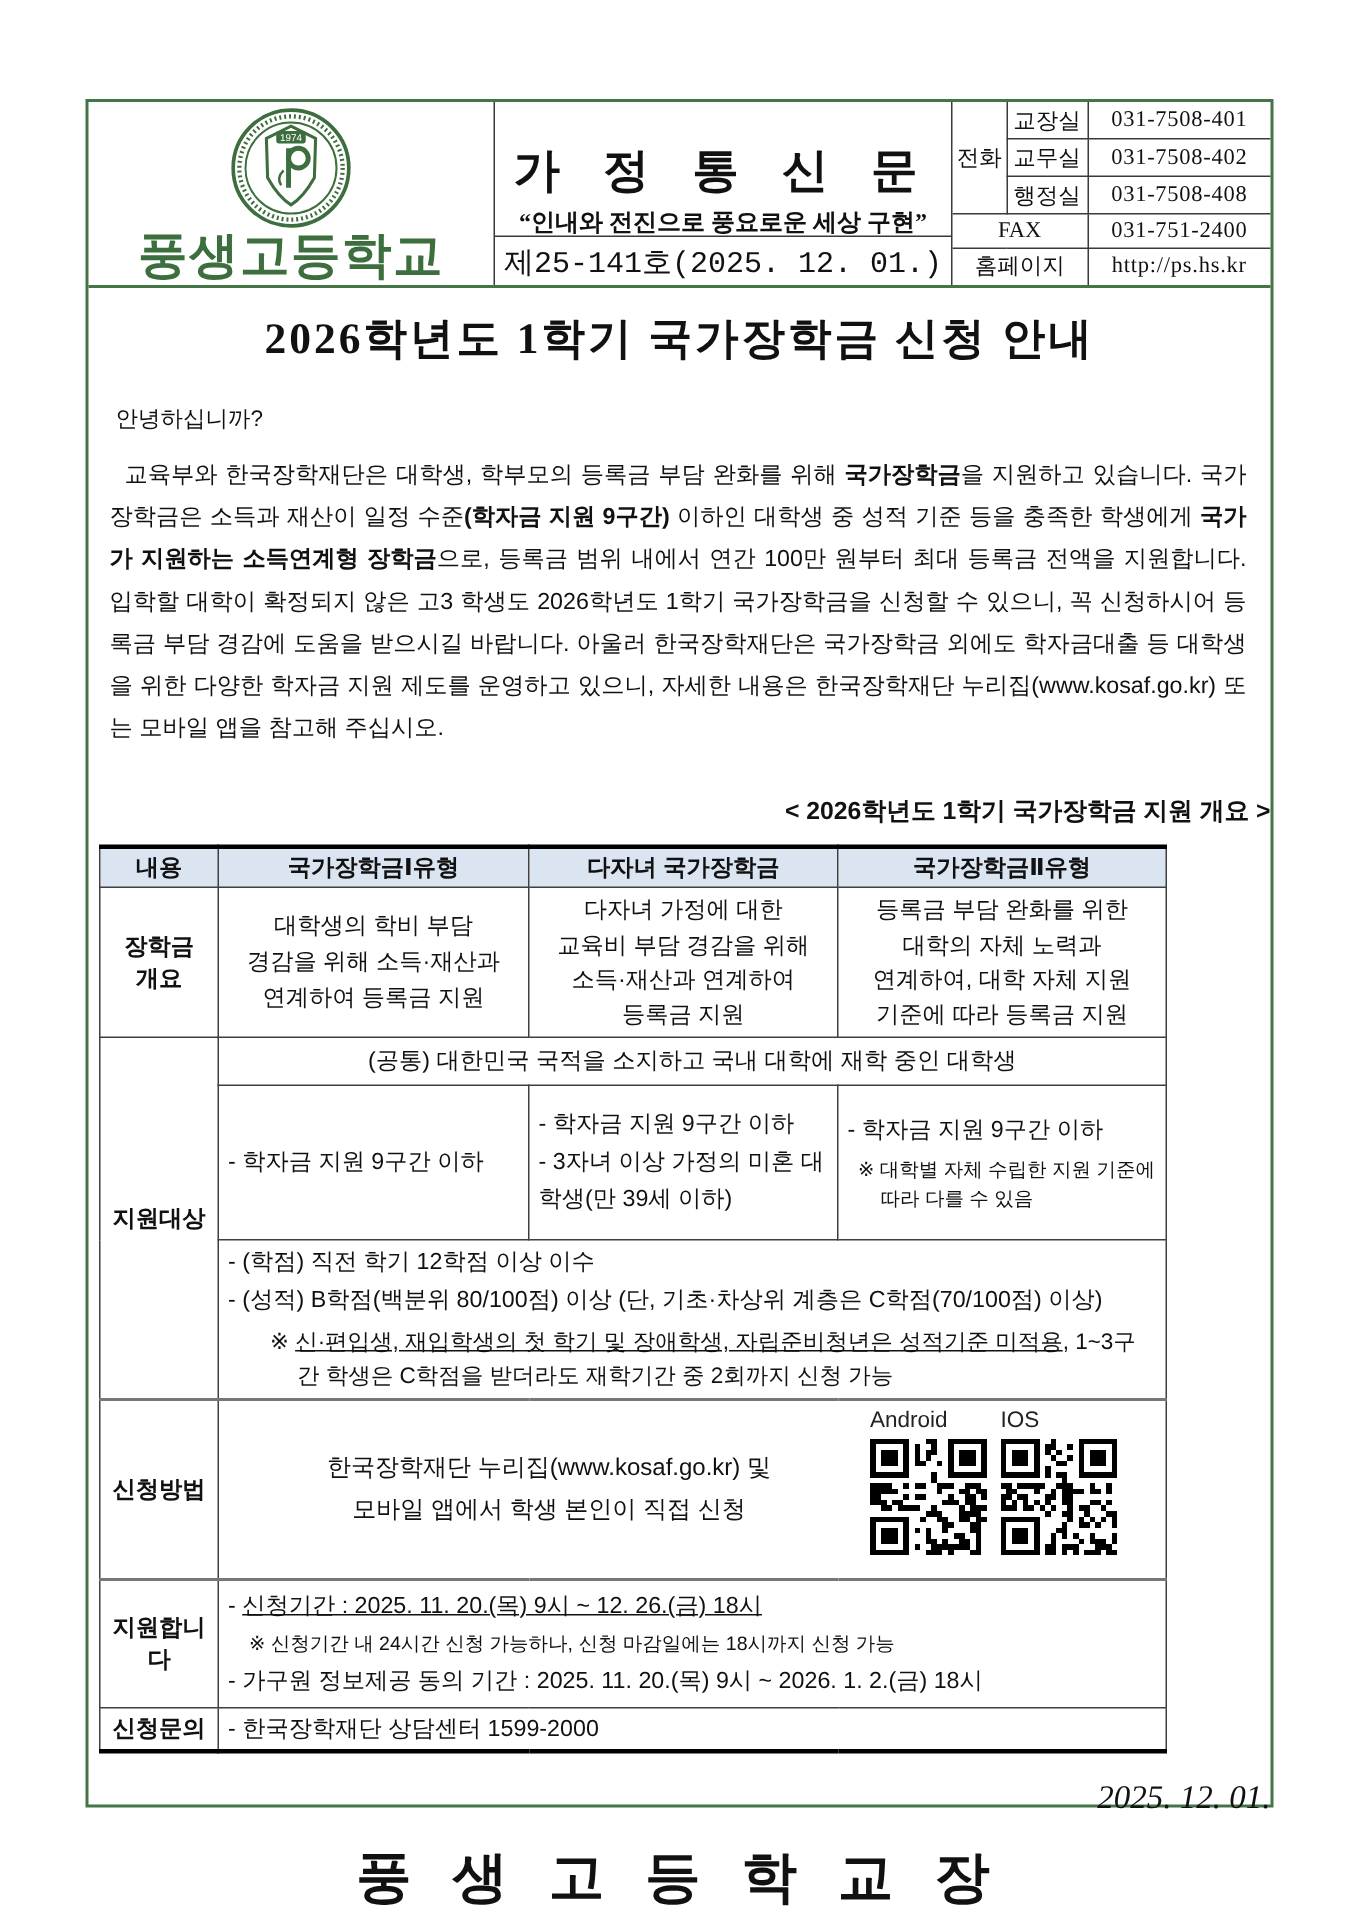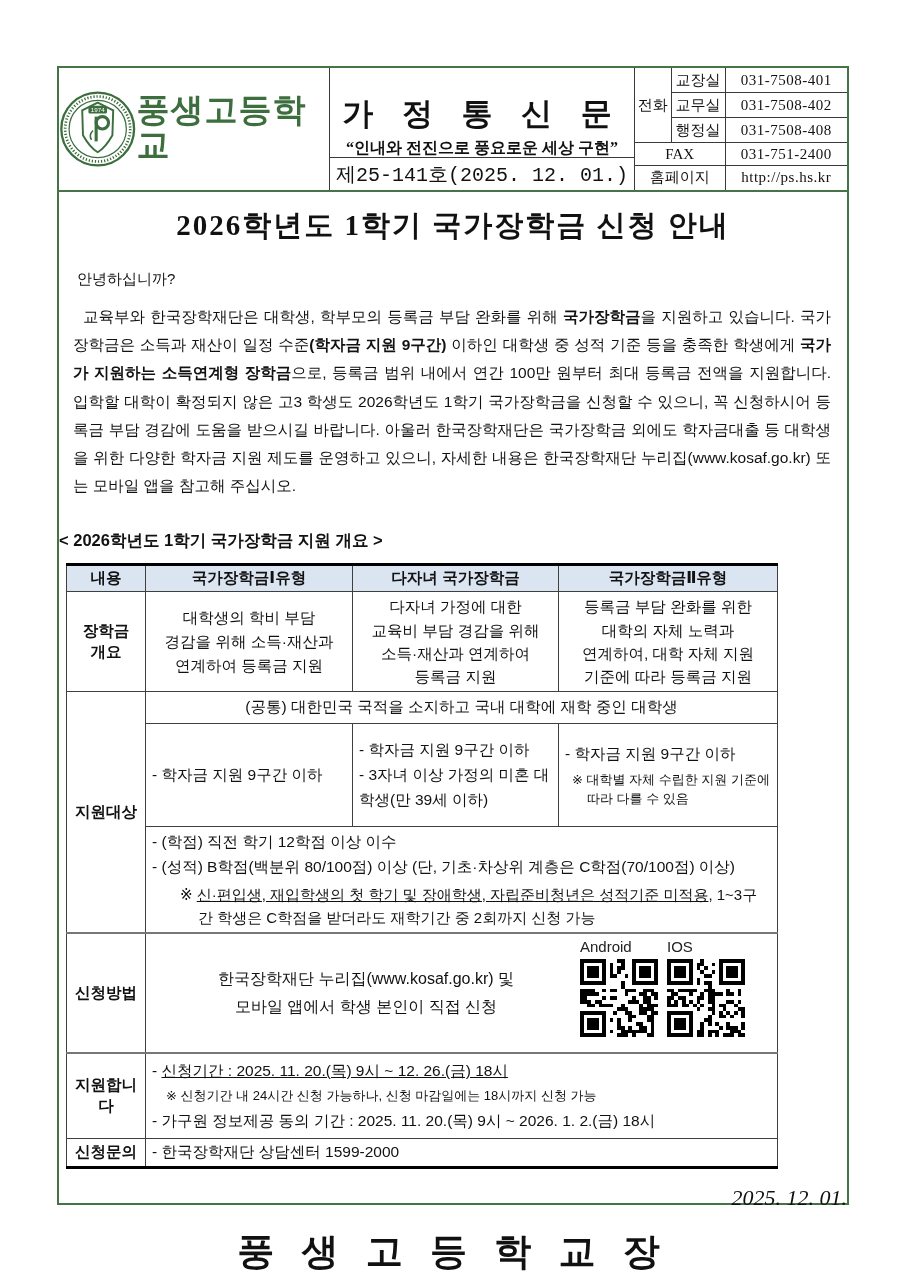"풍생고등학교" .hdr-left { flex-direction: row -> column }
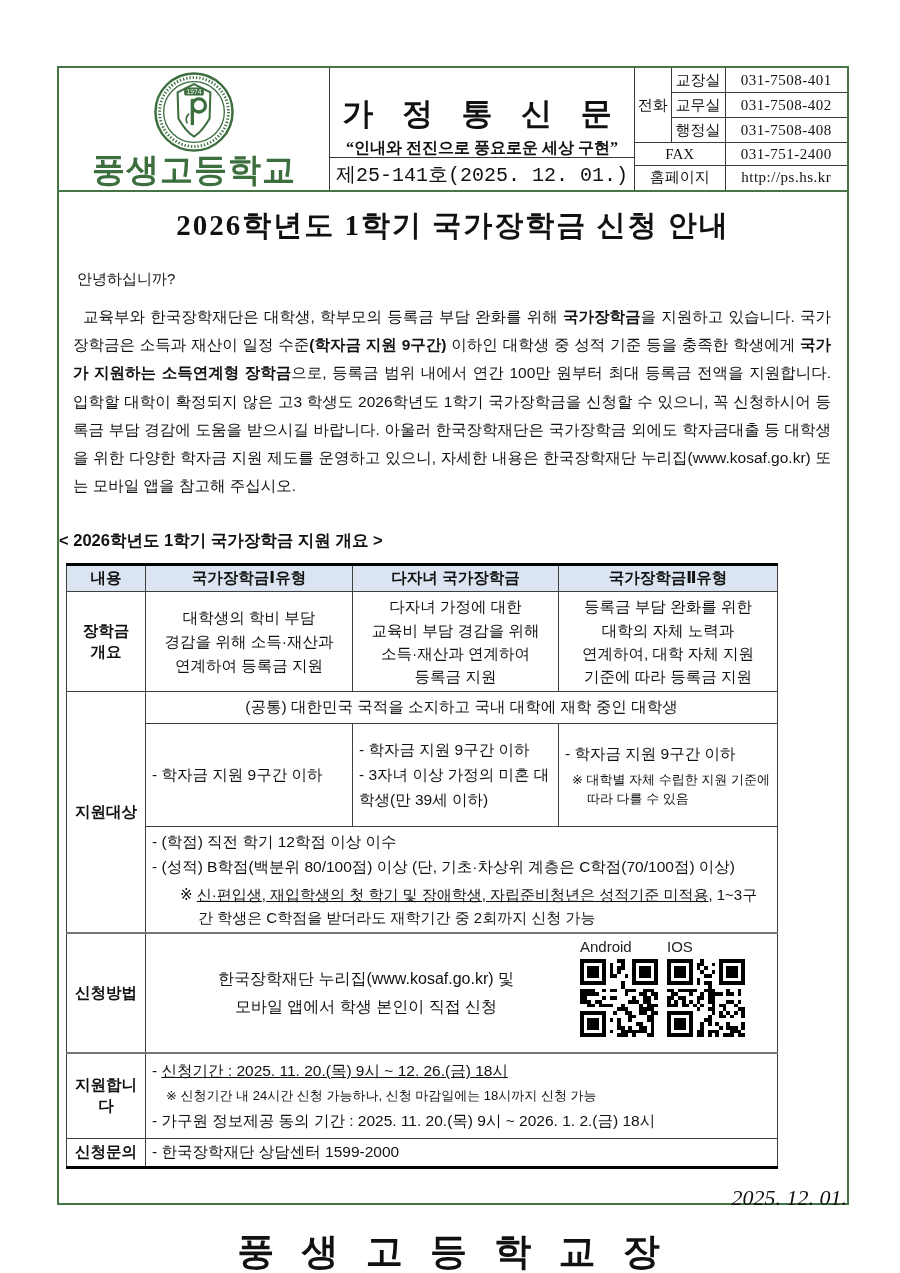"< 2026학년도 1학기 국가장학금 지원" .tbl-caption { text-align: left -> right }
